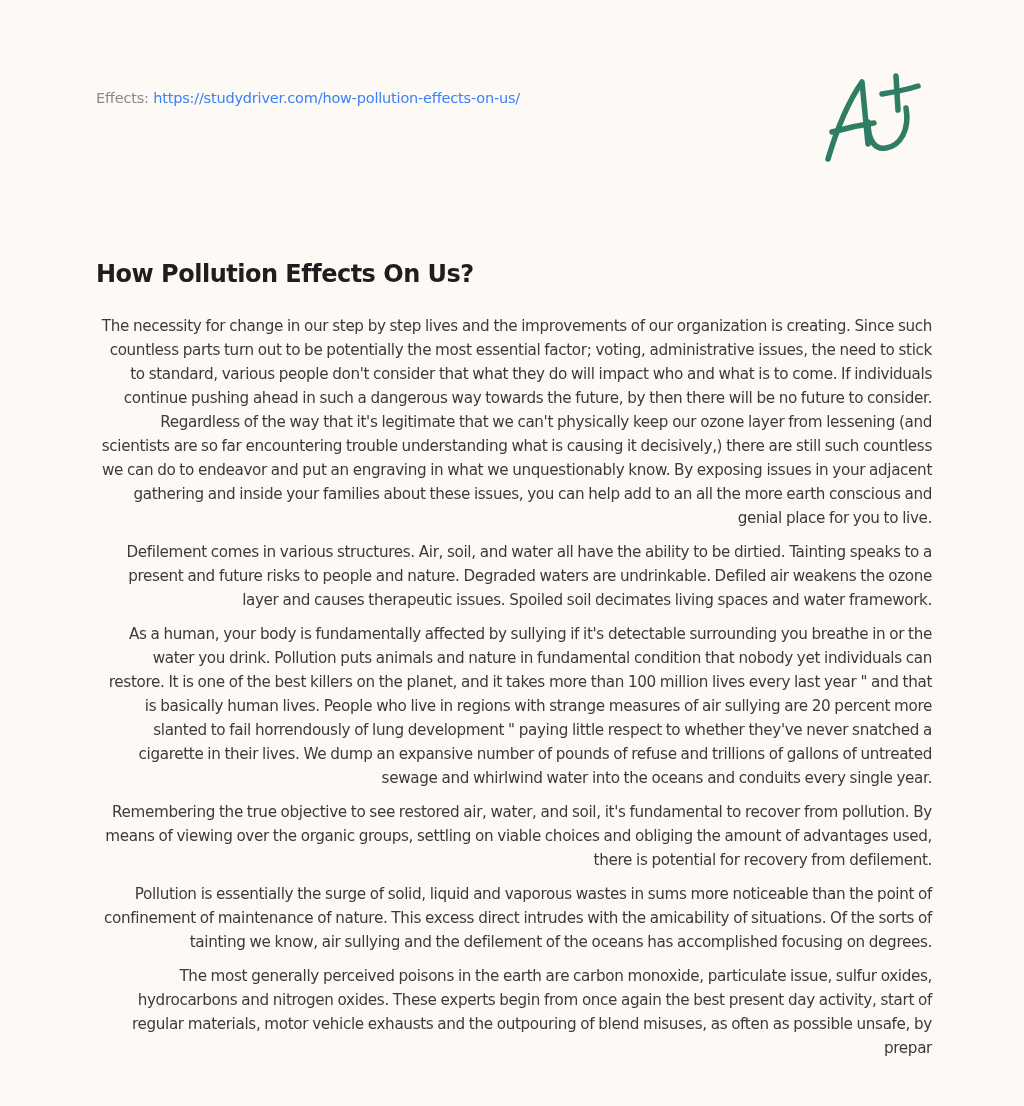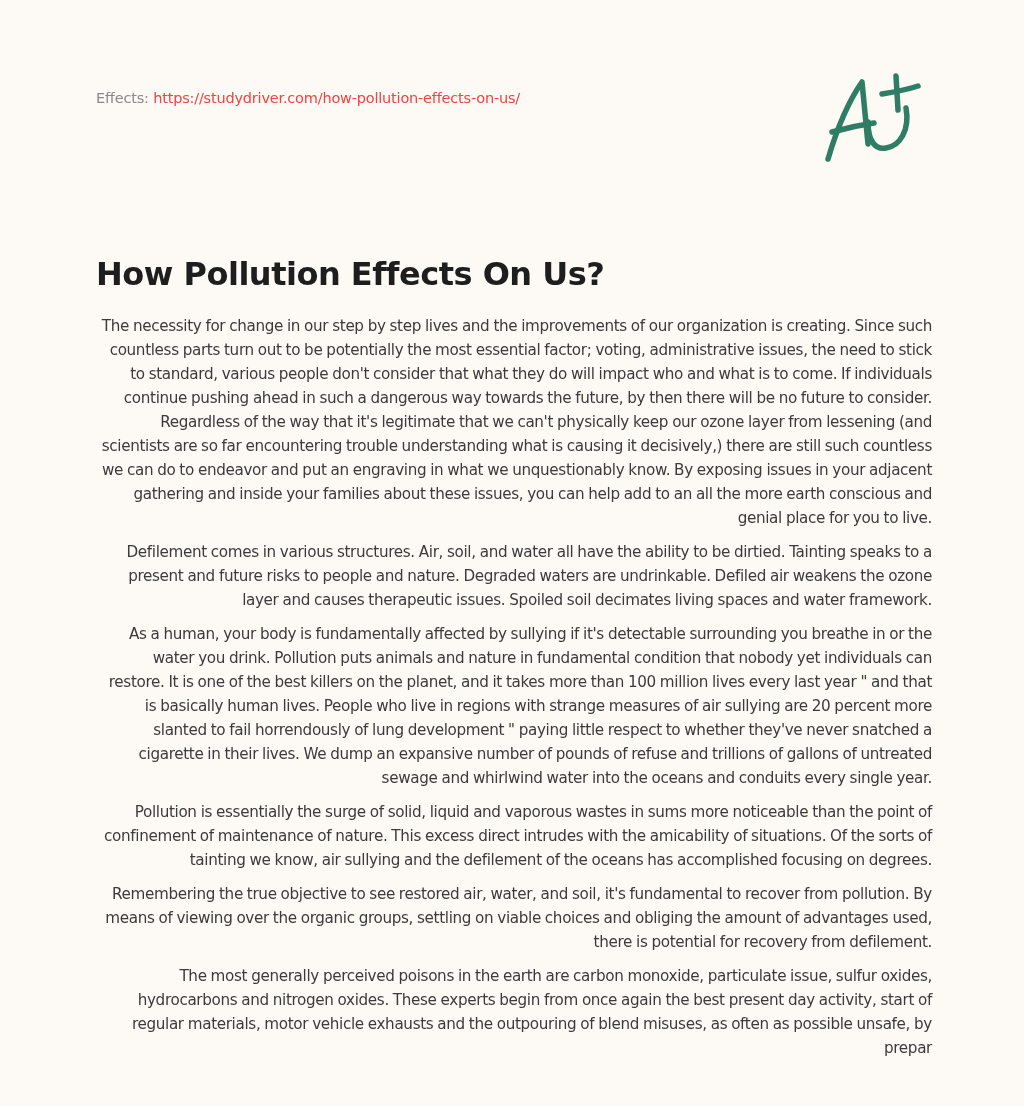"https://studydriver.com/how-pollution-ef" .source-link { color: #ef4444 -> #3b82f6 }
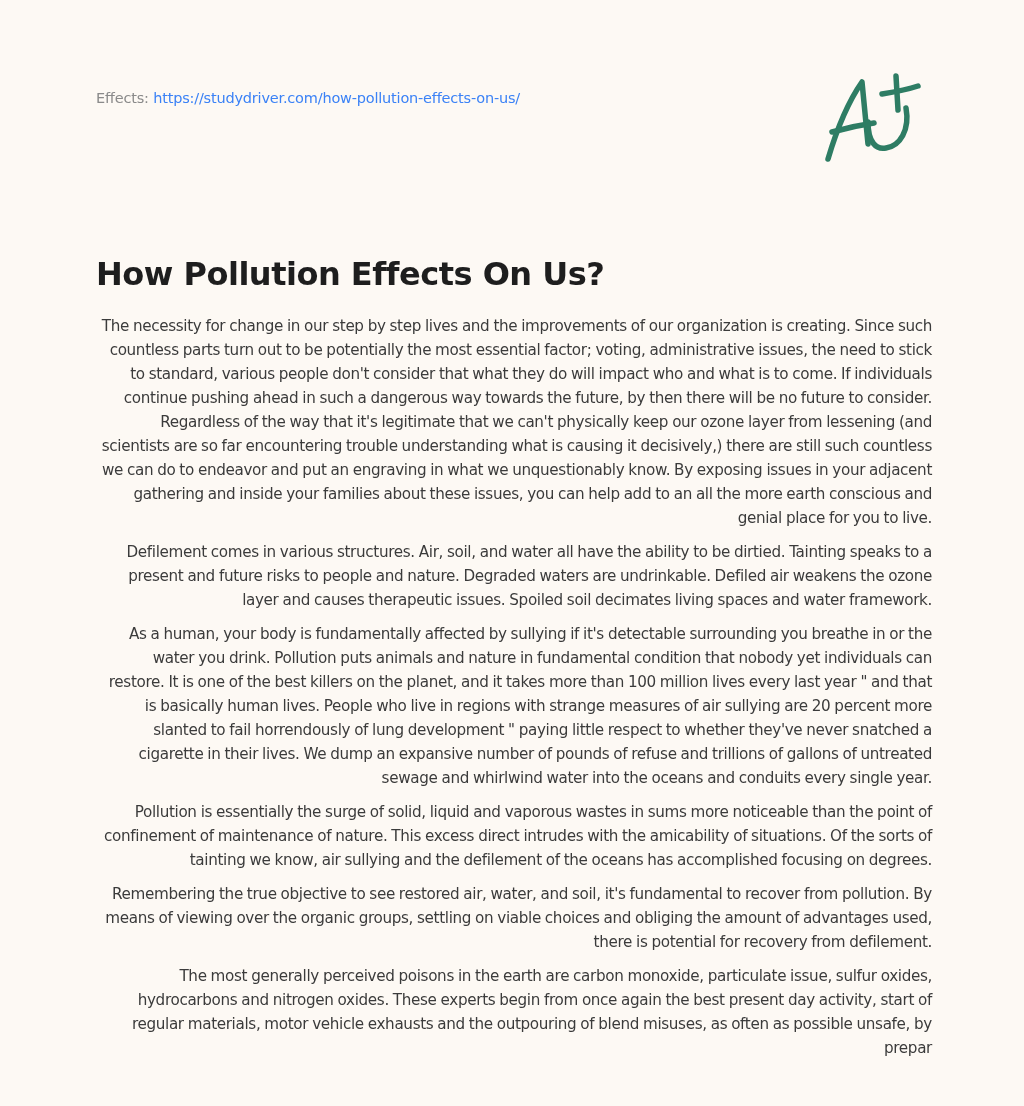"How Pollution Effects On Us?" .essay-title { font-size: 32px -> 24px }
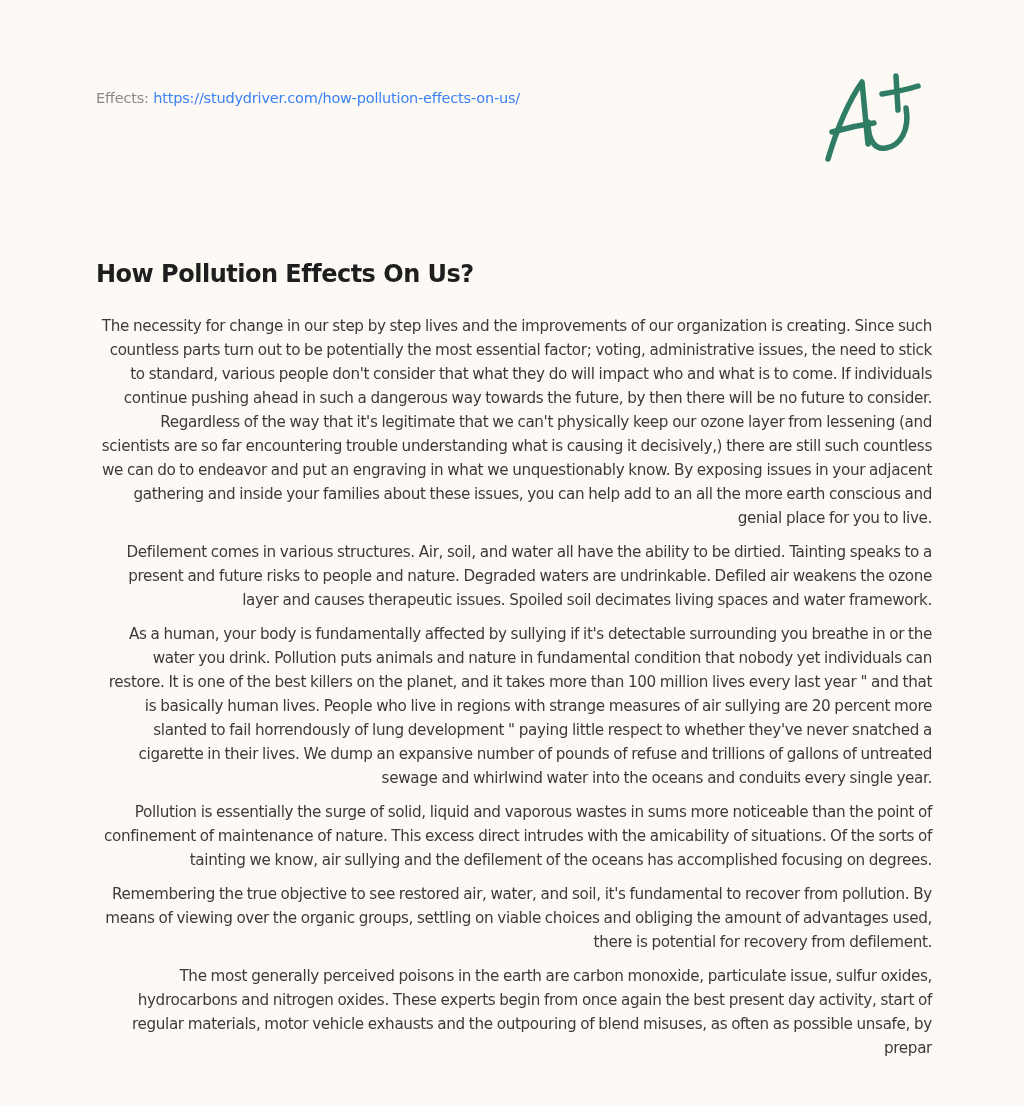"Pollution is essentially the surge" p { order: before "Remembering the true objective to" -> after "Remembering the true objective to" }
